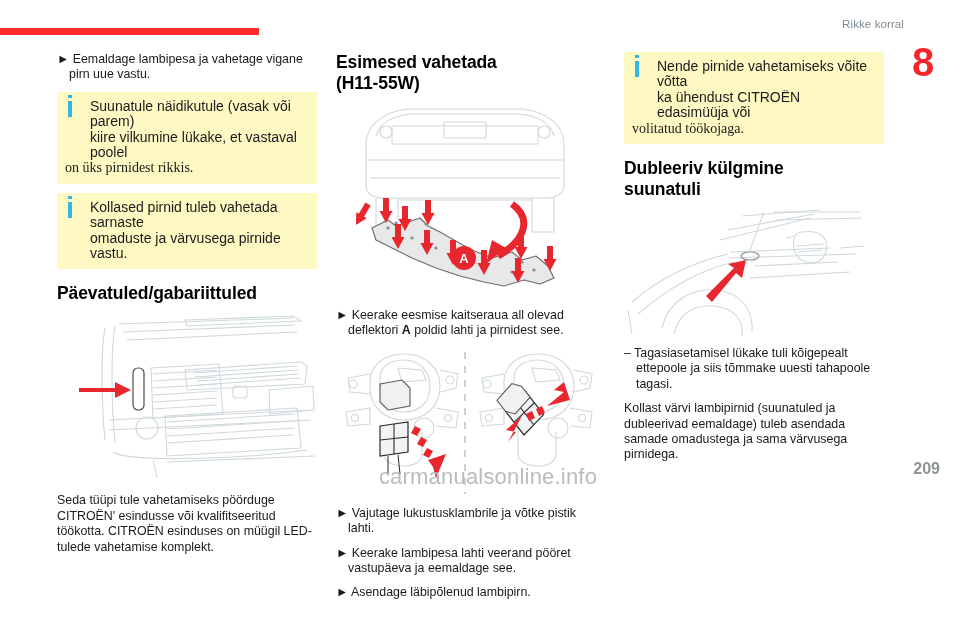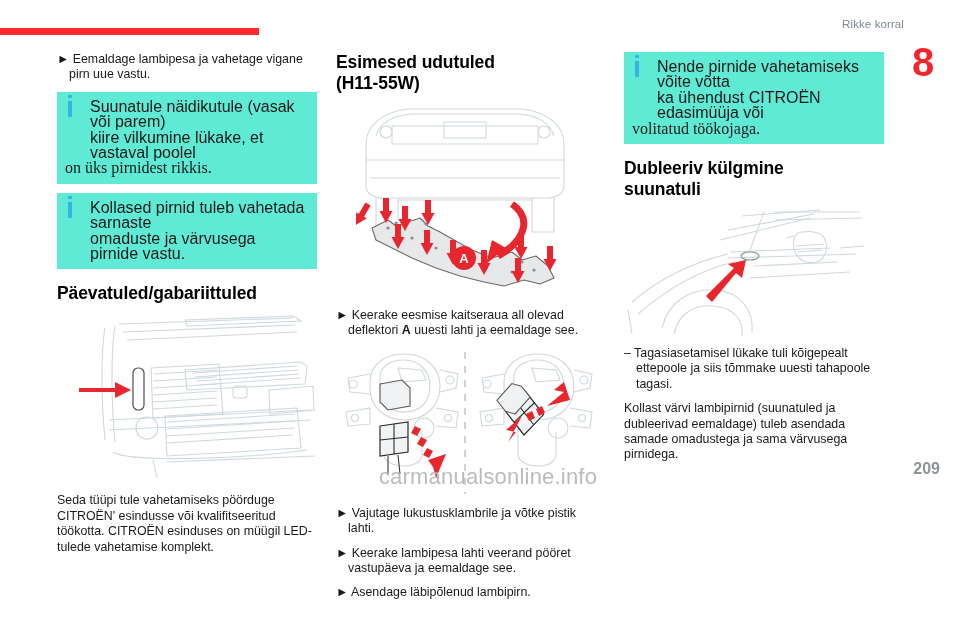"Esimesed udutuled" span { text: udutuled -> vahetada }
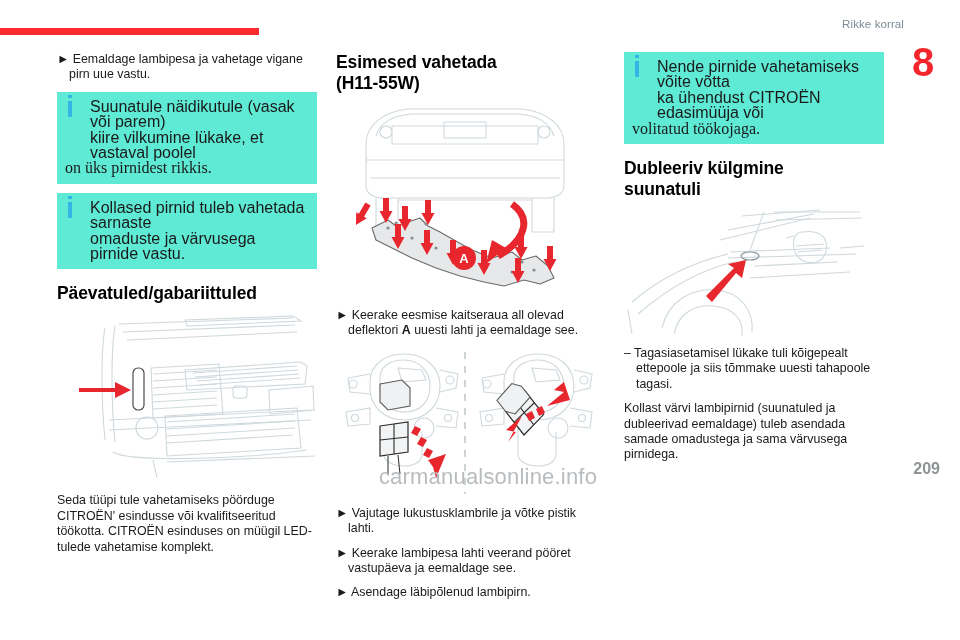"Nende pirnide vahetamiseks võite võtta" .info-box { background: #5eead4 -> #fef9c3; font-size: 16px -> 14px }
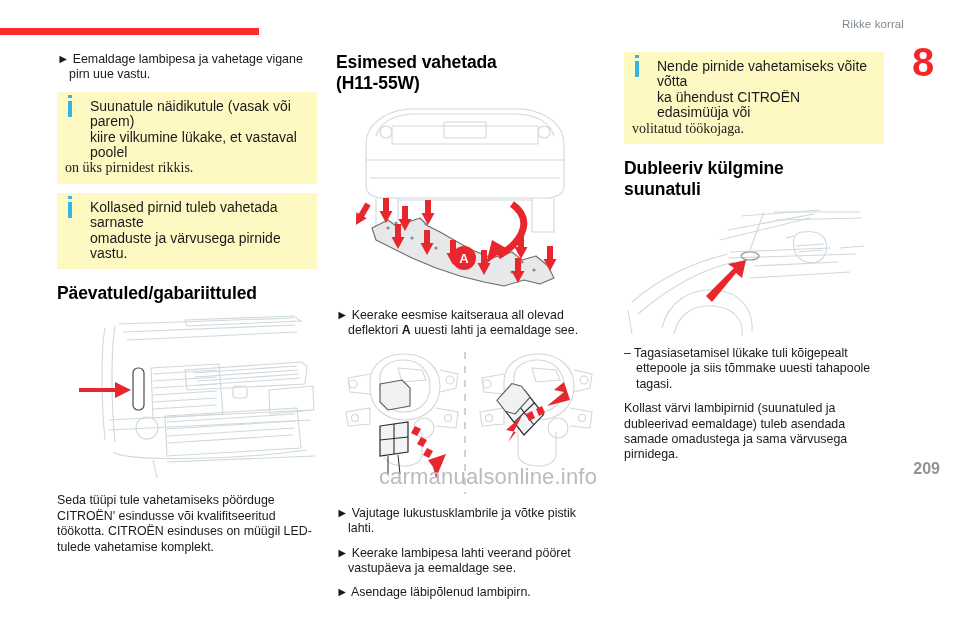"uuesti lahti ja eemaldage see." span { text: uuesti lahti ja eemaldage -> poldid lahti ja pirnidest }
